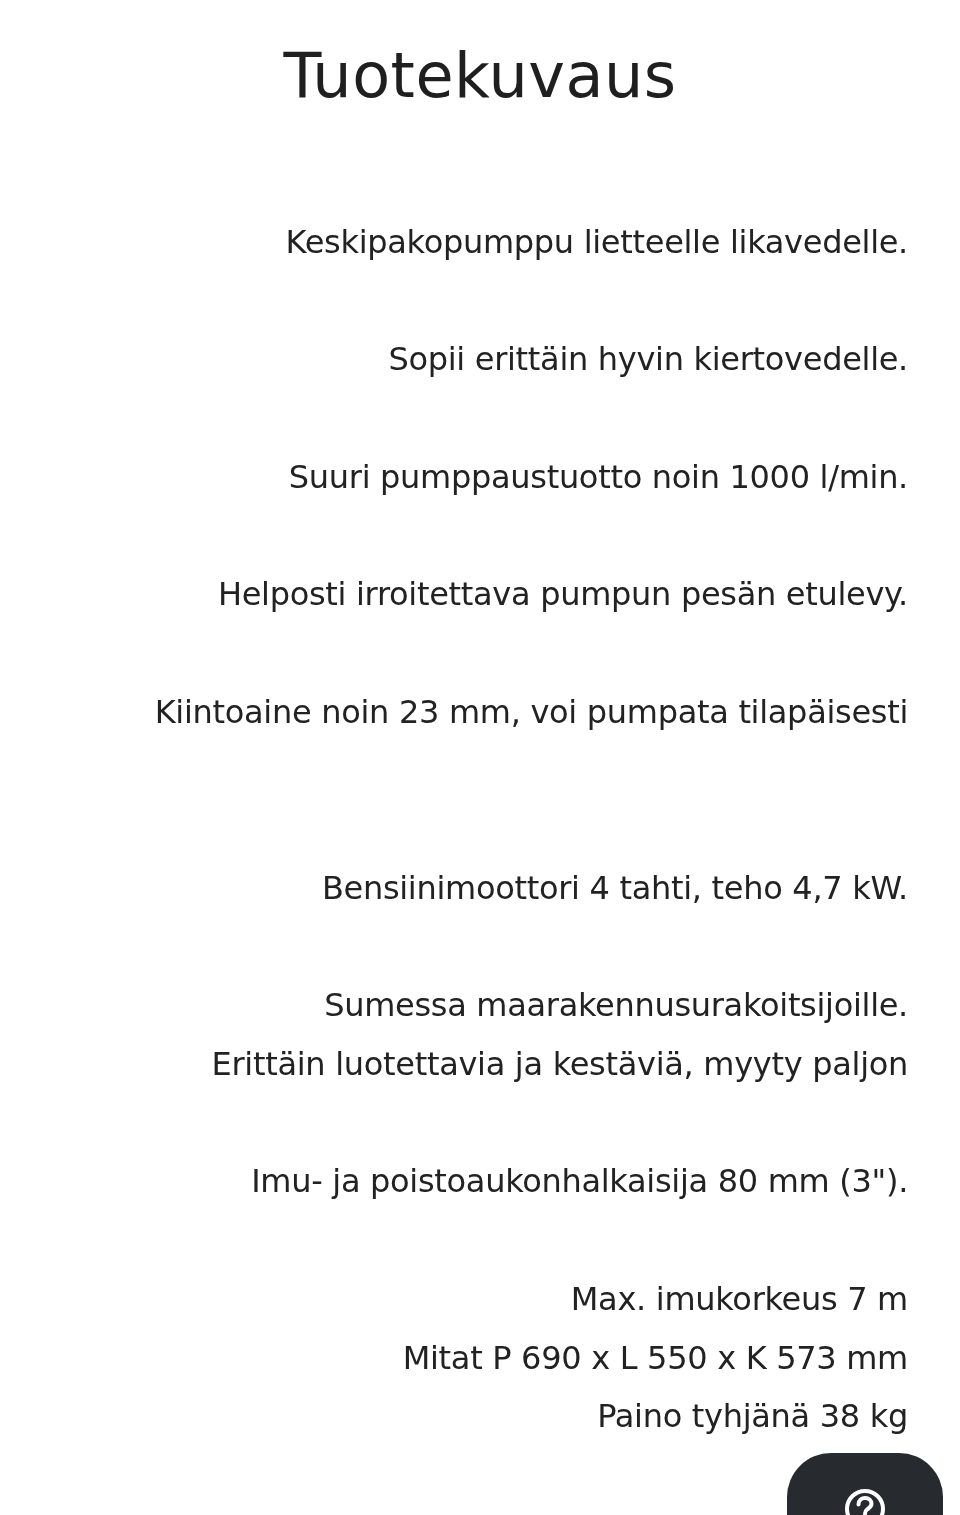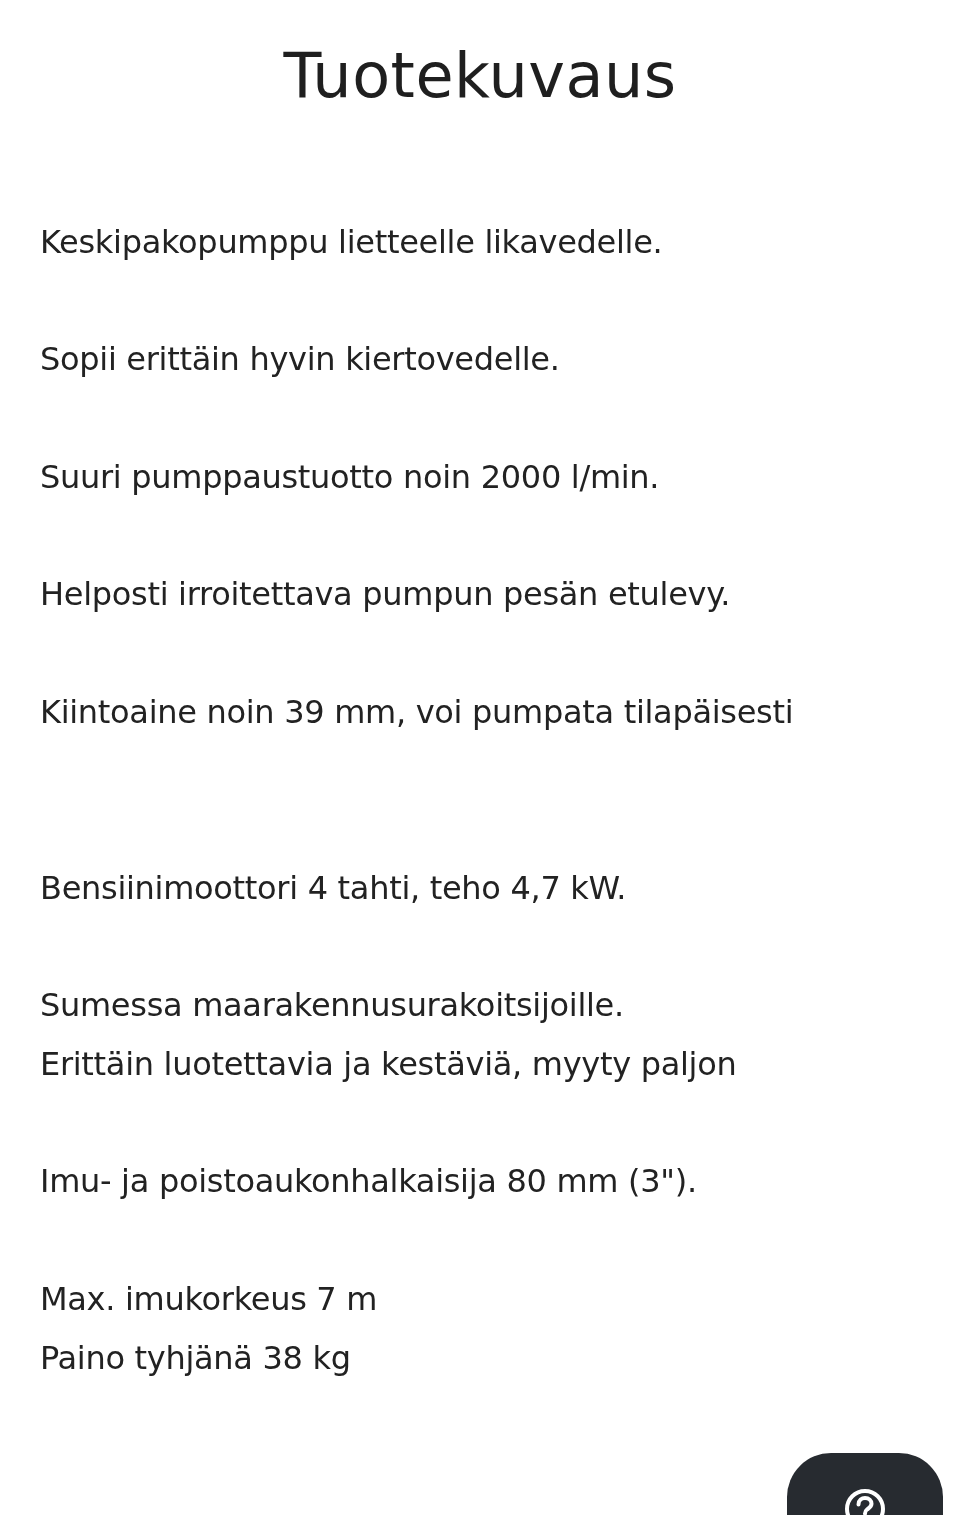"Keskipakopumppu lietteelle likavedelle." .para { left: 40px -> 28px; text-align: left -> right }
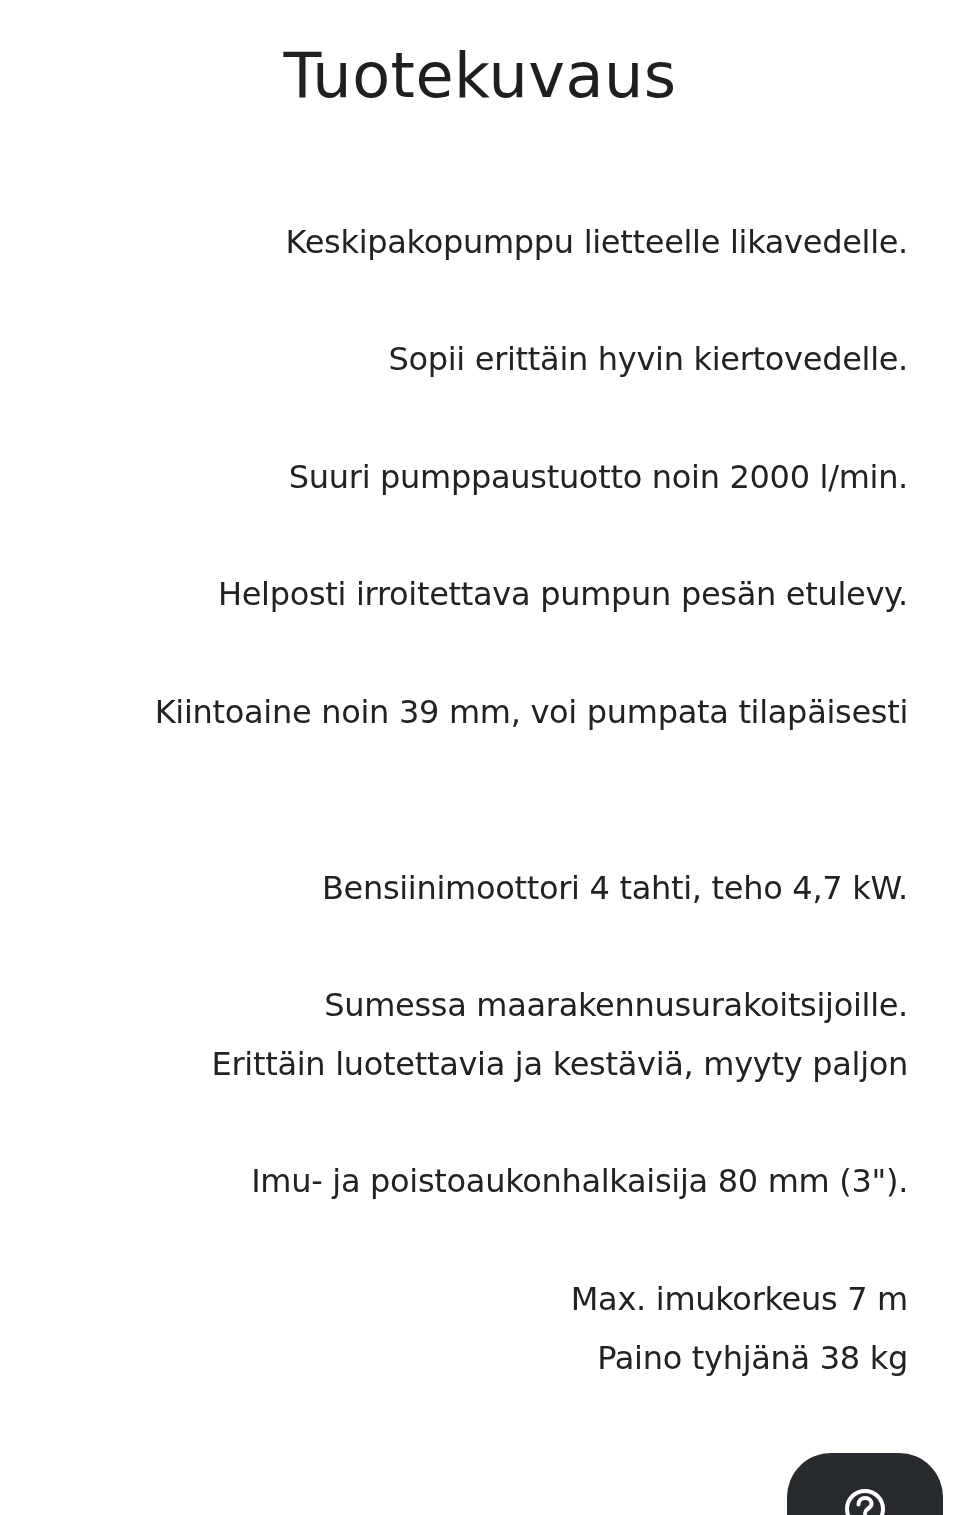"Suuri pumppaustuotto noin 2000 l/min." span { text: 2000 -> 1000 }
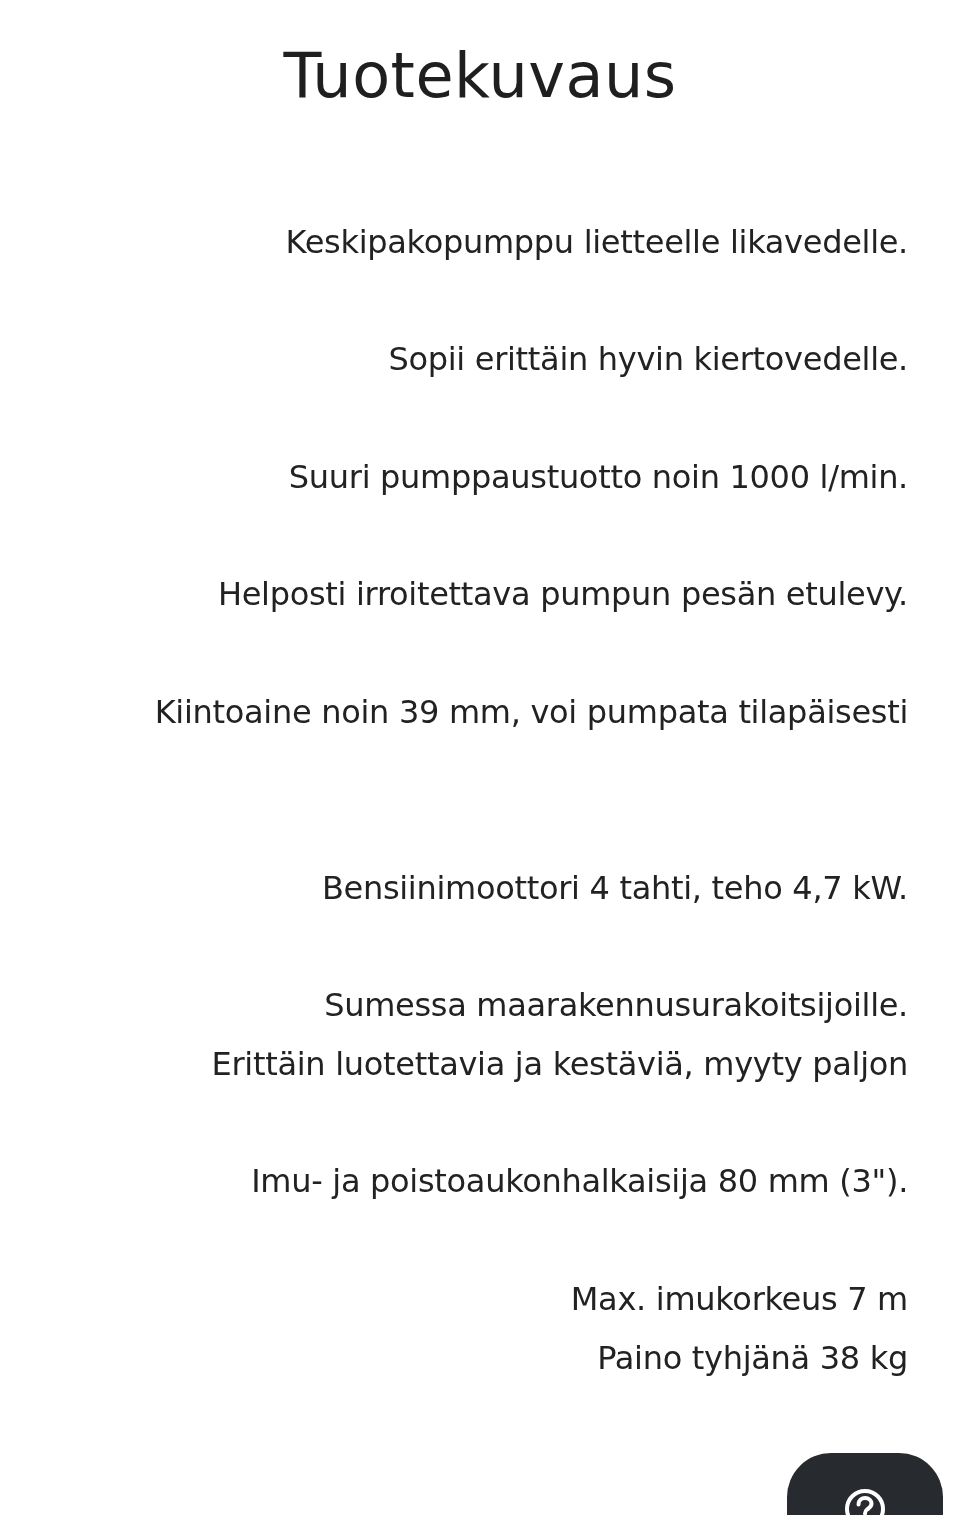"Kiintoaine noin 39 mm, voi" span { text: 39 -> 23 }
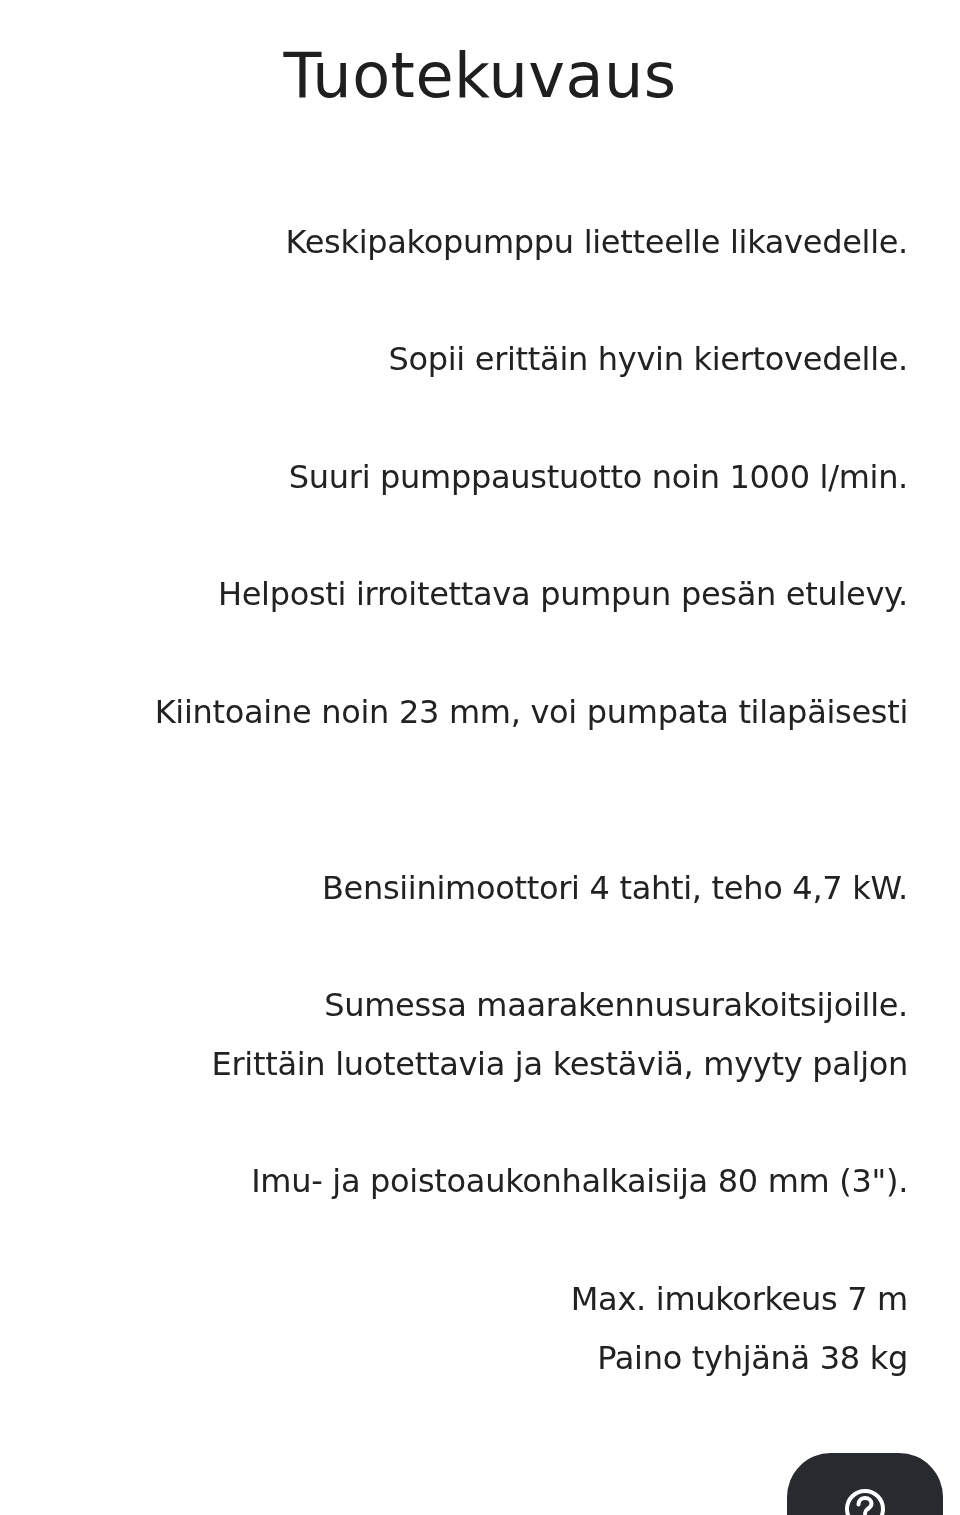"Mitat P 690 x L" span { html: none -> <span>Mitat P 690 x L 550 x K 573 mm</span> }
